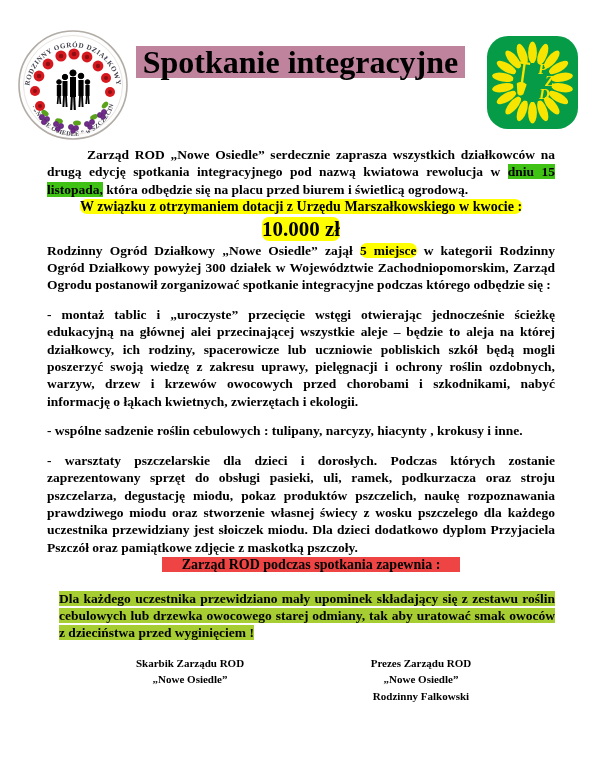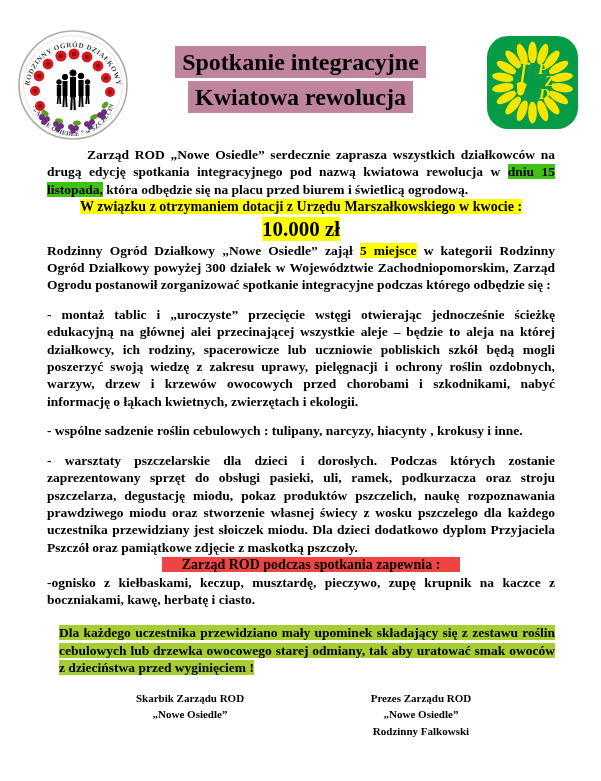"Spotkanie integracyjne" .title-line { font-size: 24px -> 32px }
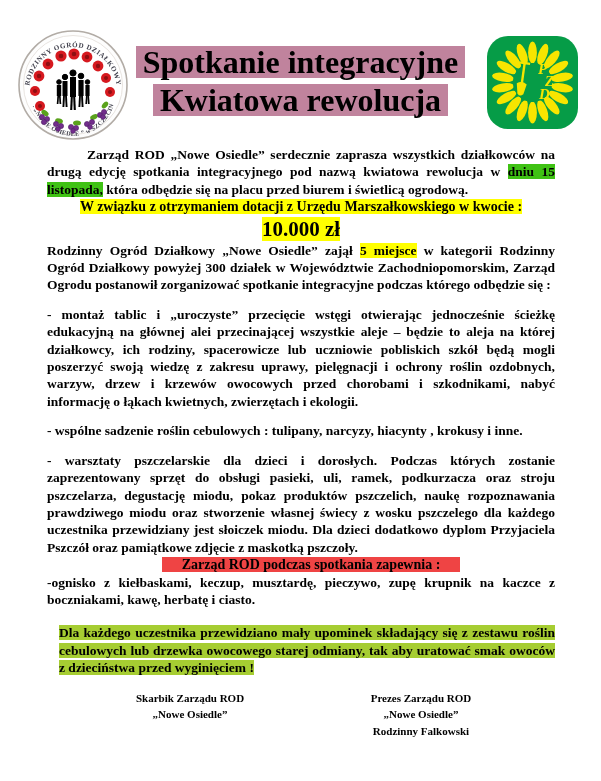"Kwiatowa rewolucja" div.title-row { html: <div><span>Kwiatowa rewolucja</span></div> -> none }
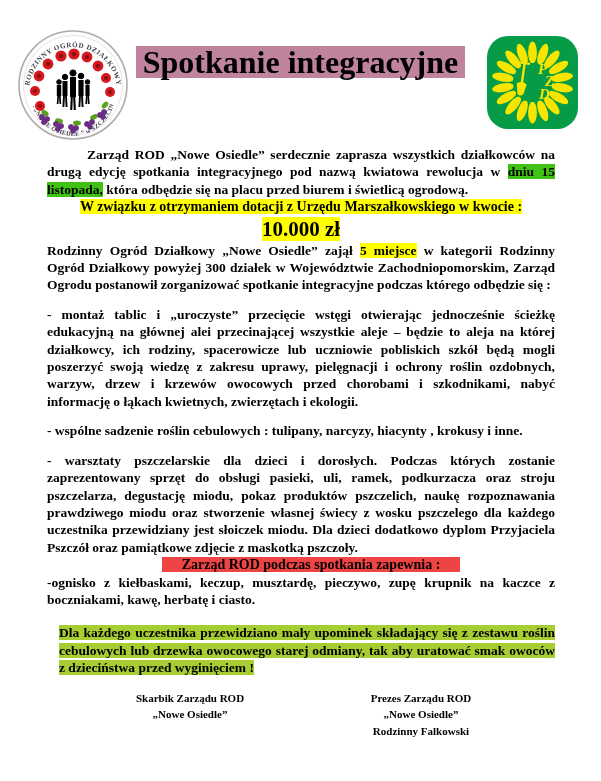"W związku z otrzymaniem dotacji" .hl-yellow { border-radius: none -> 7px }
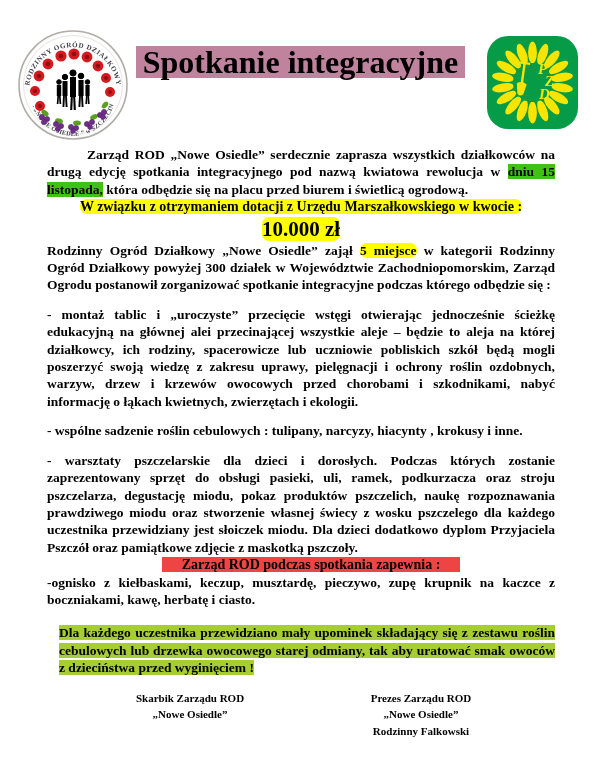"-ognisko z kiełbaskami, keczup," p.para { html: <p>-ognisko z kiełbaskami, keczup, musztardę, pieczywo, zupę krupnik na kaczce z boczniakami, kawę, herbatę i ciasto.</p> -> none }
